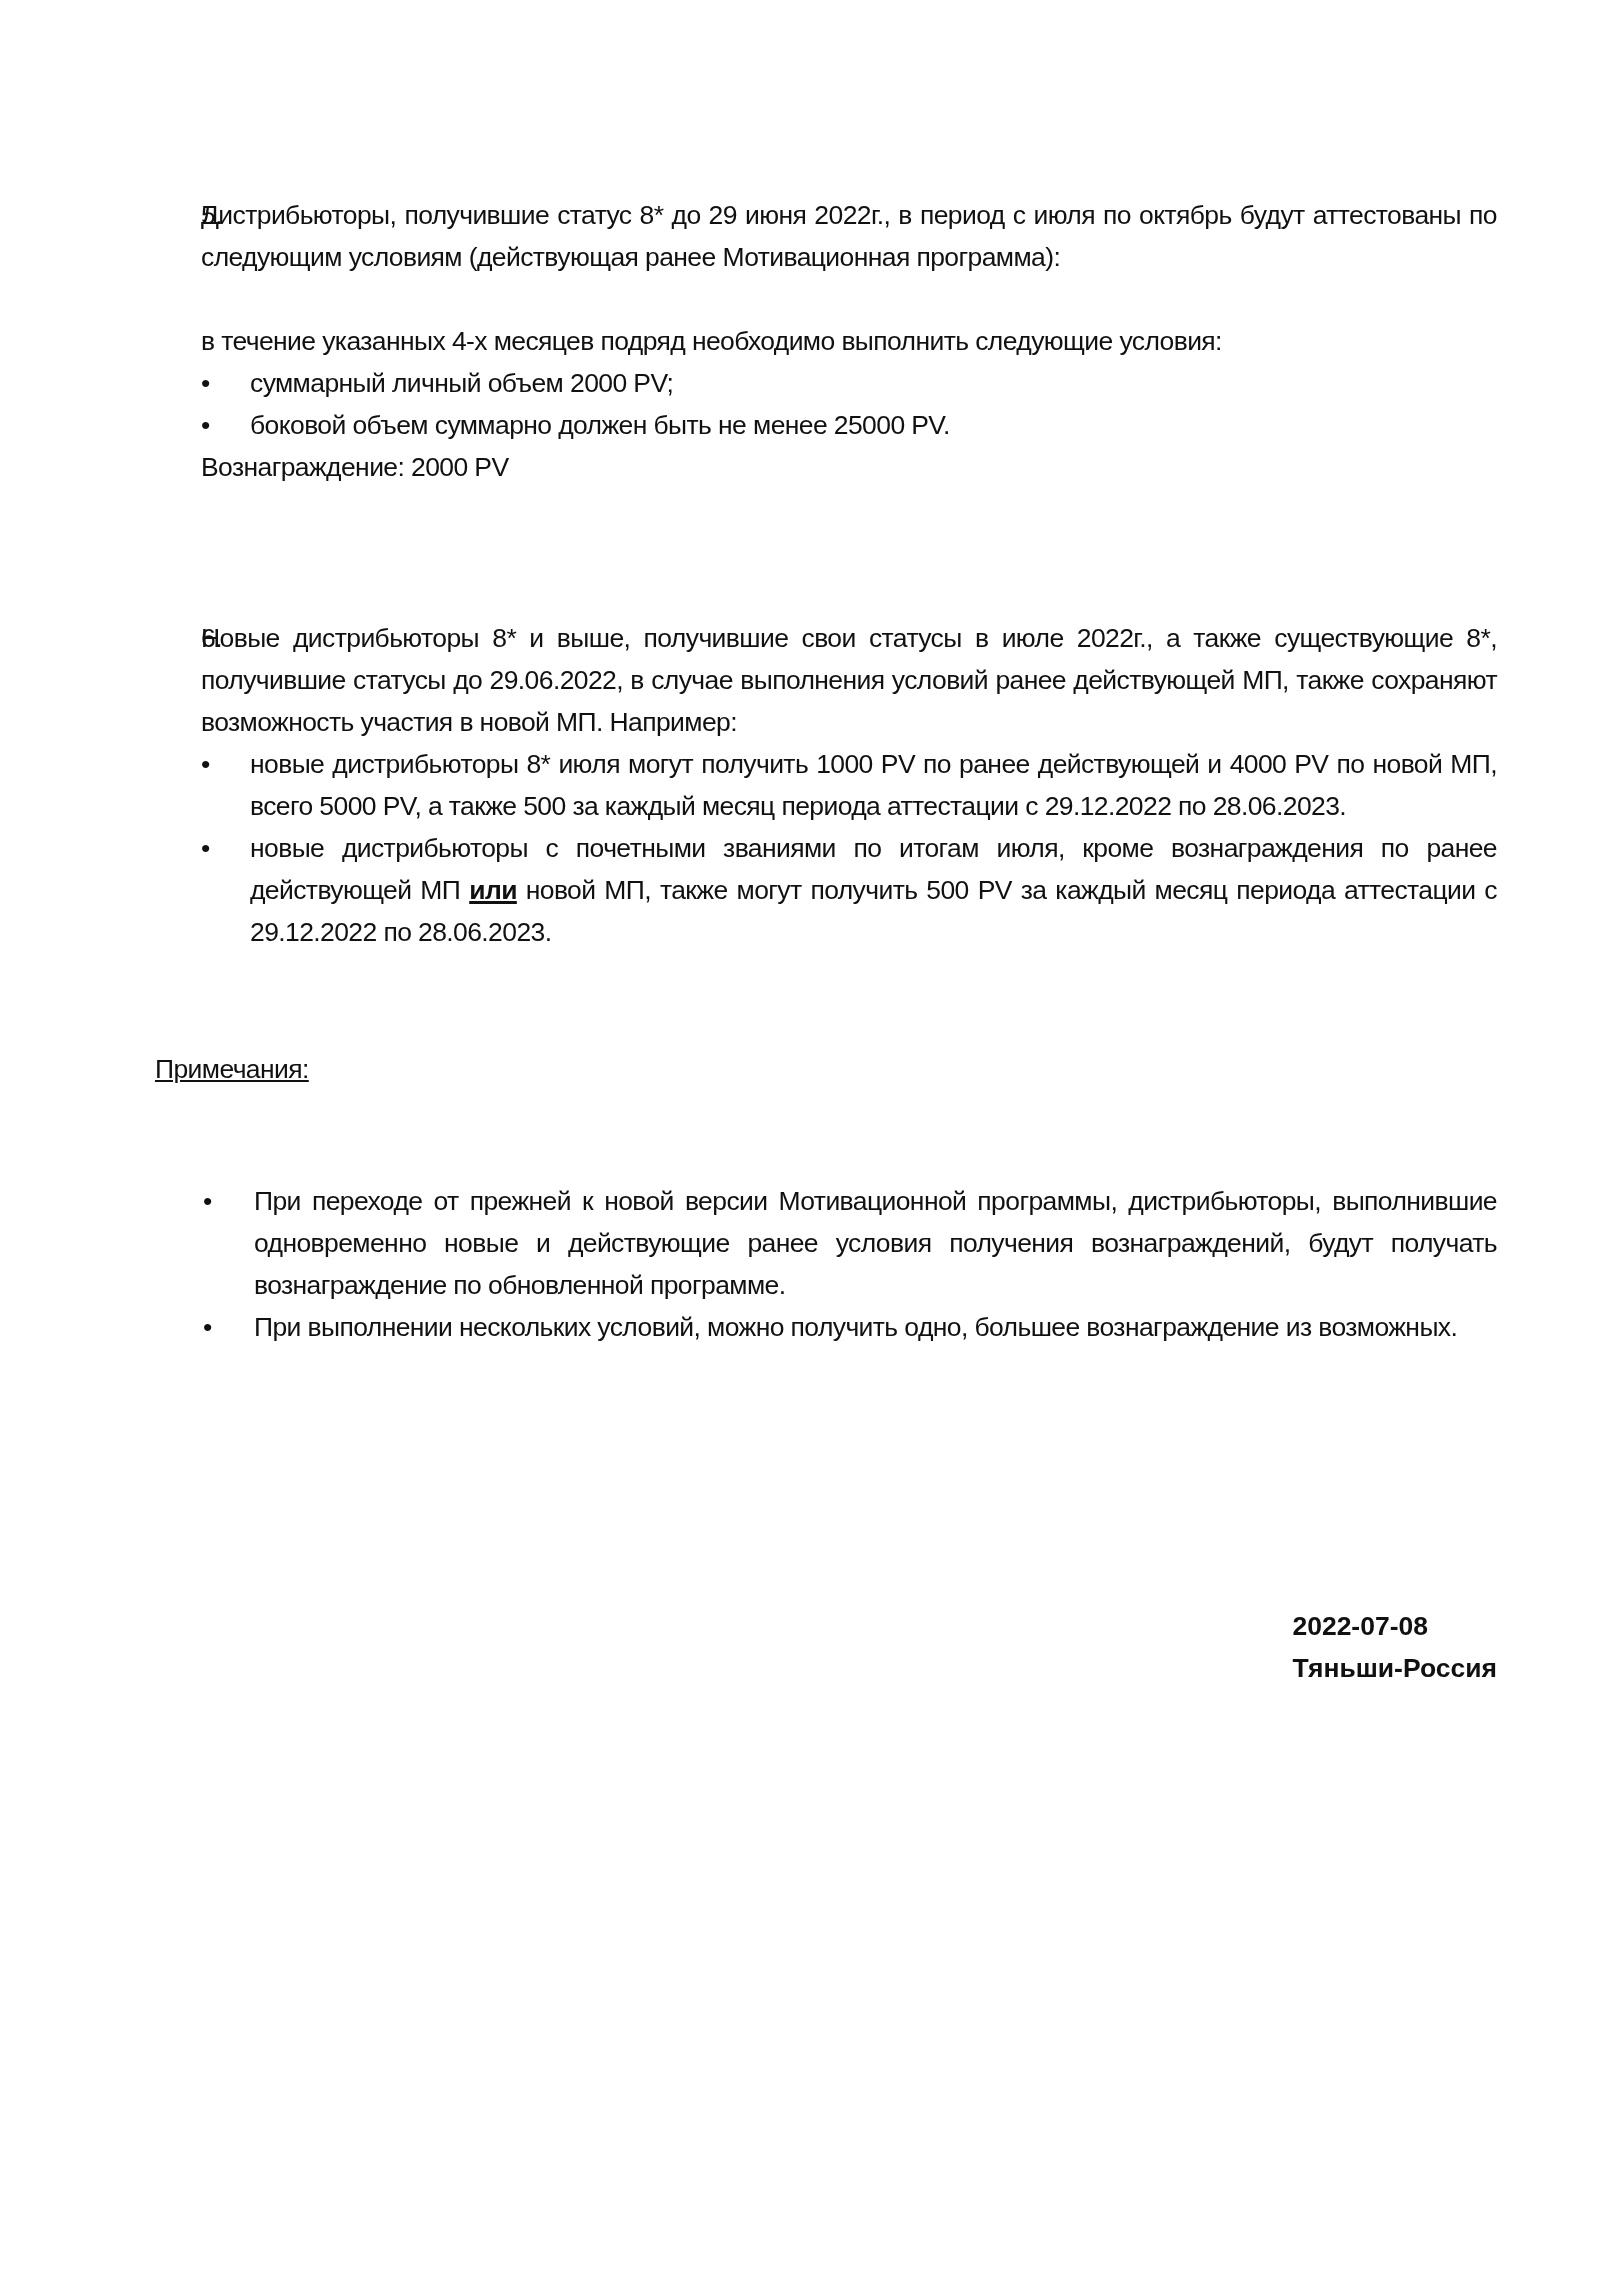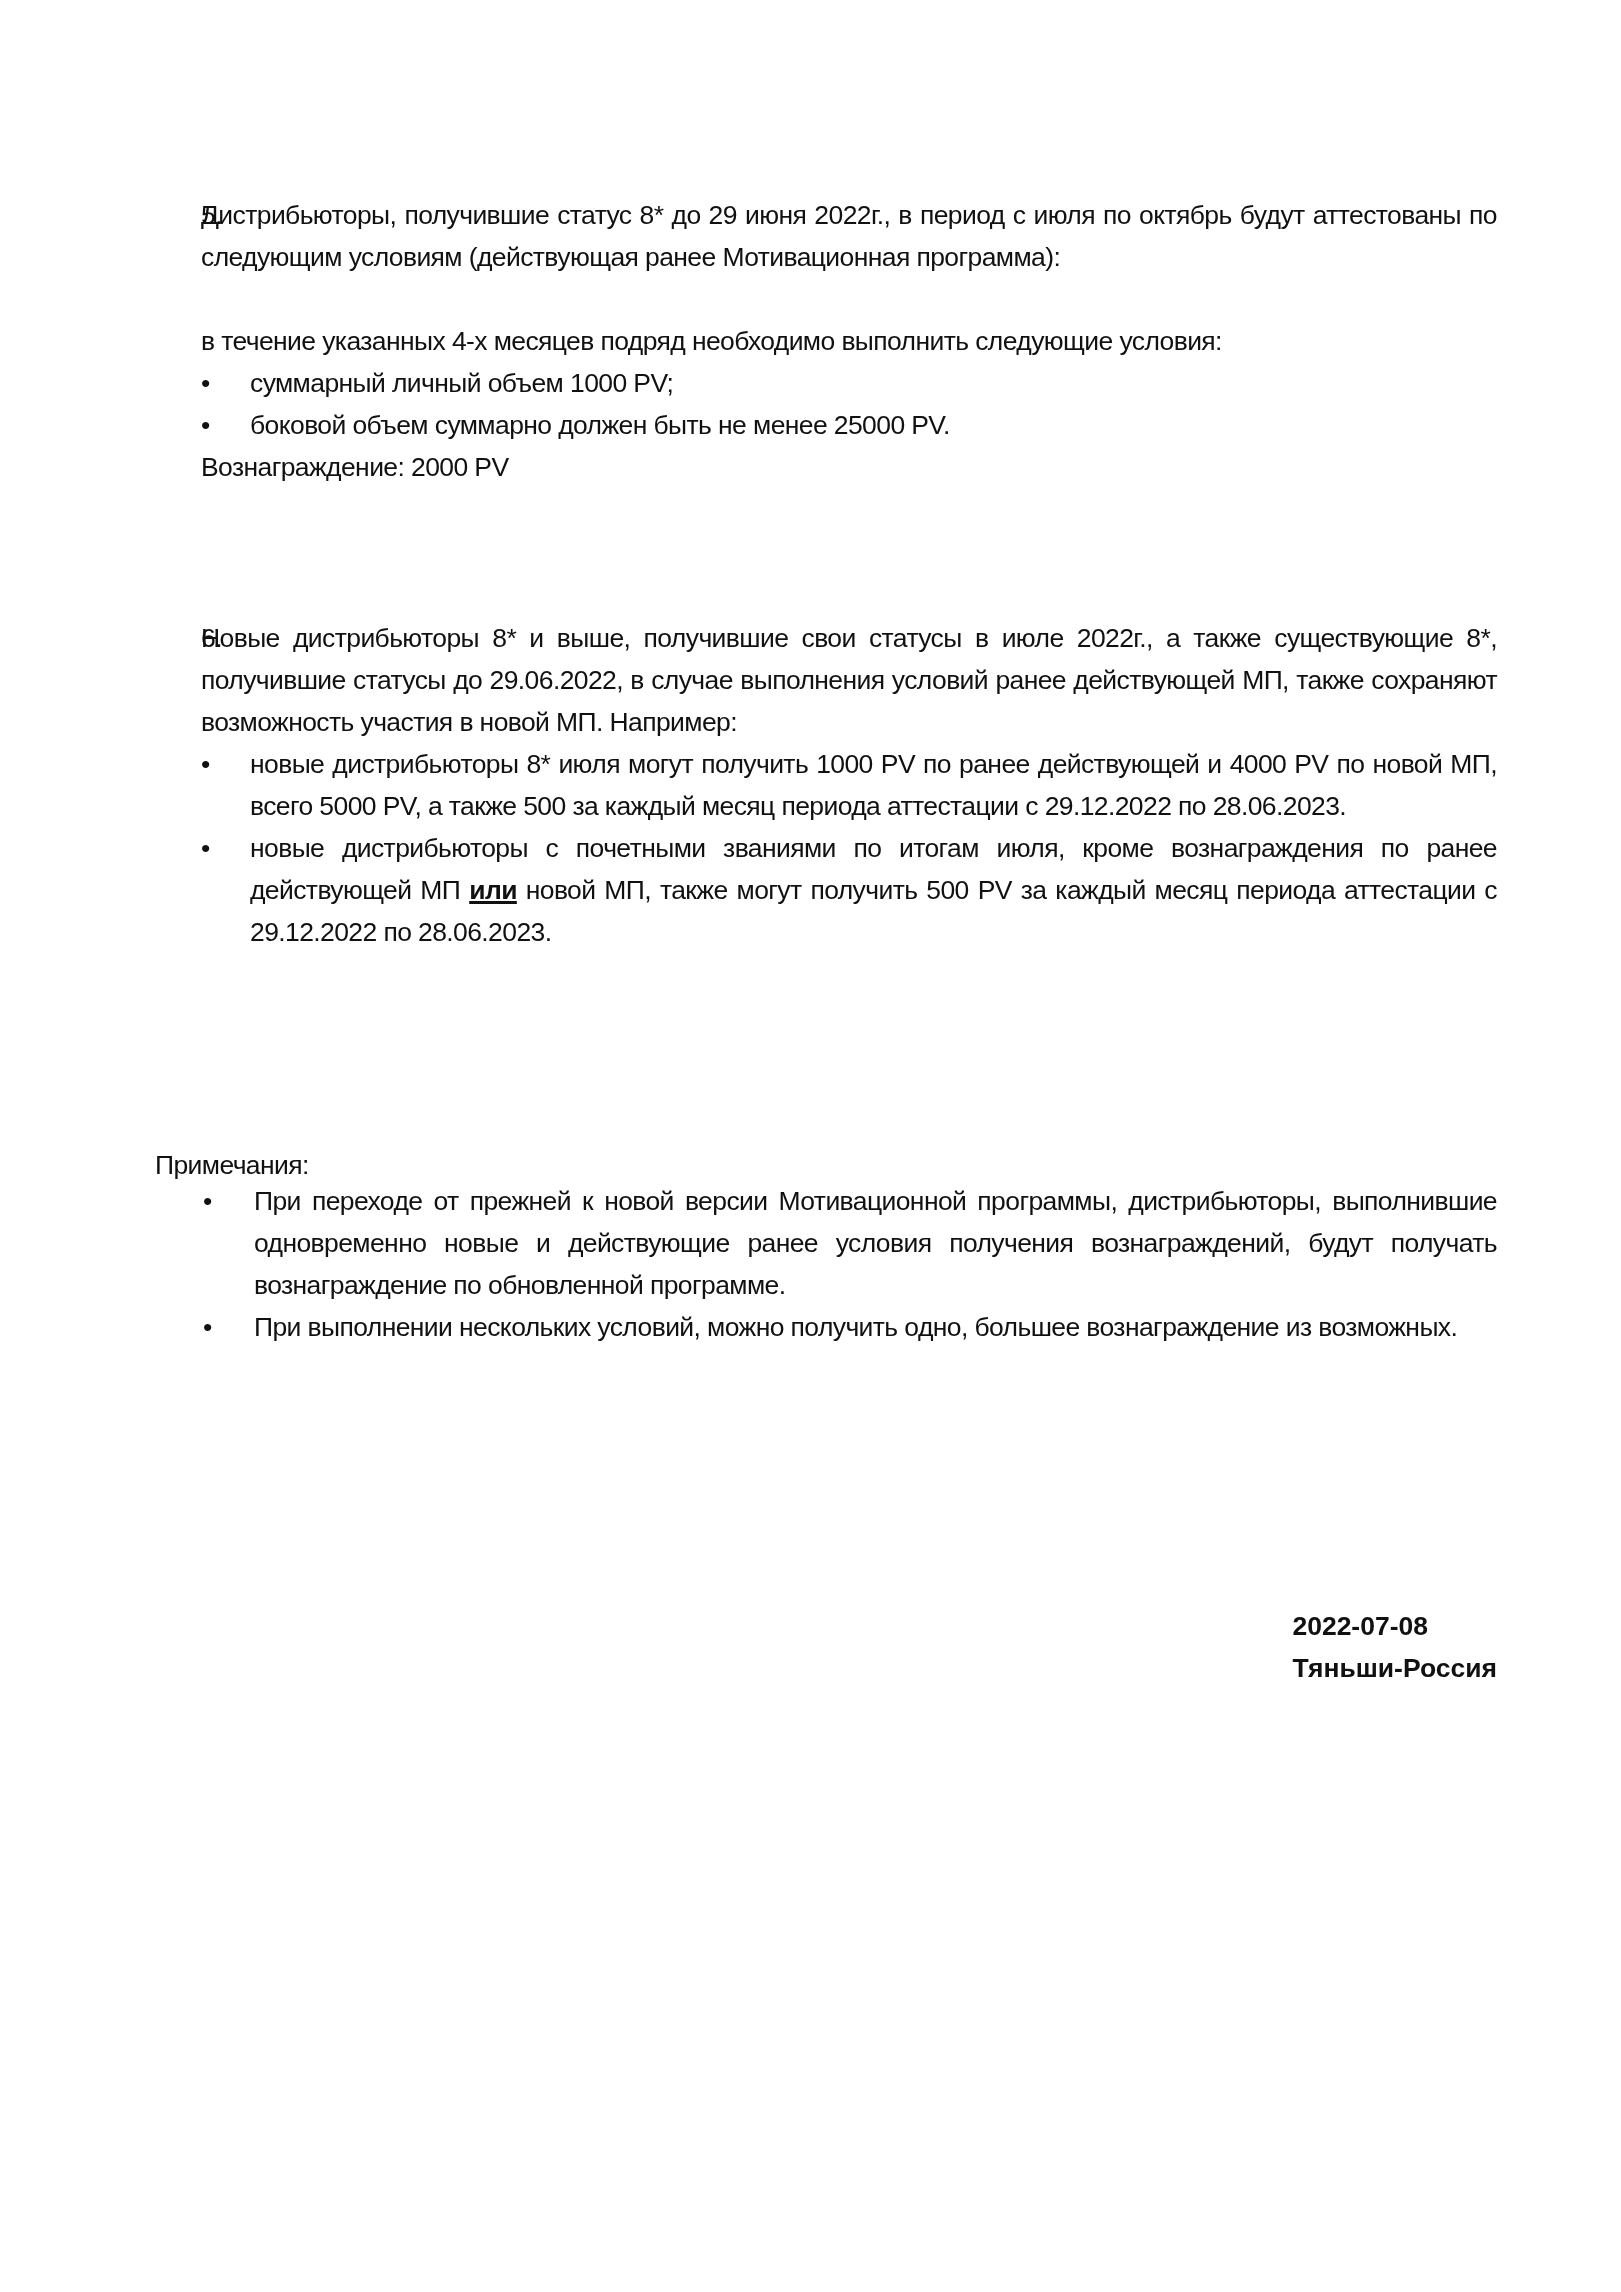"суммарный личный объем 1000 PV;" span { text: 1000 -> 2000 }
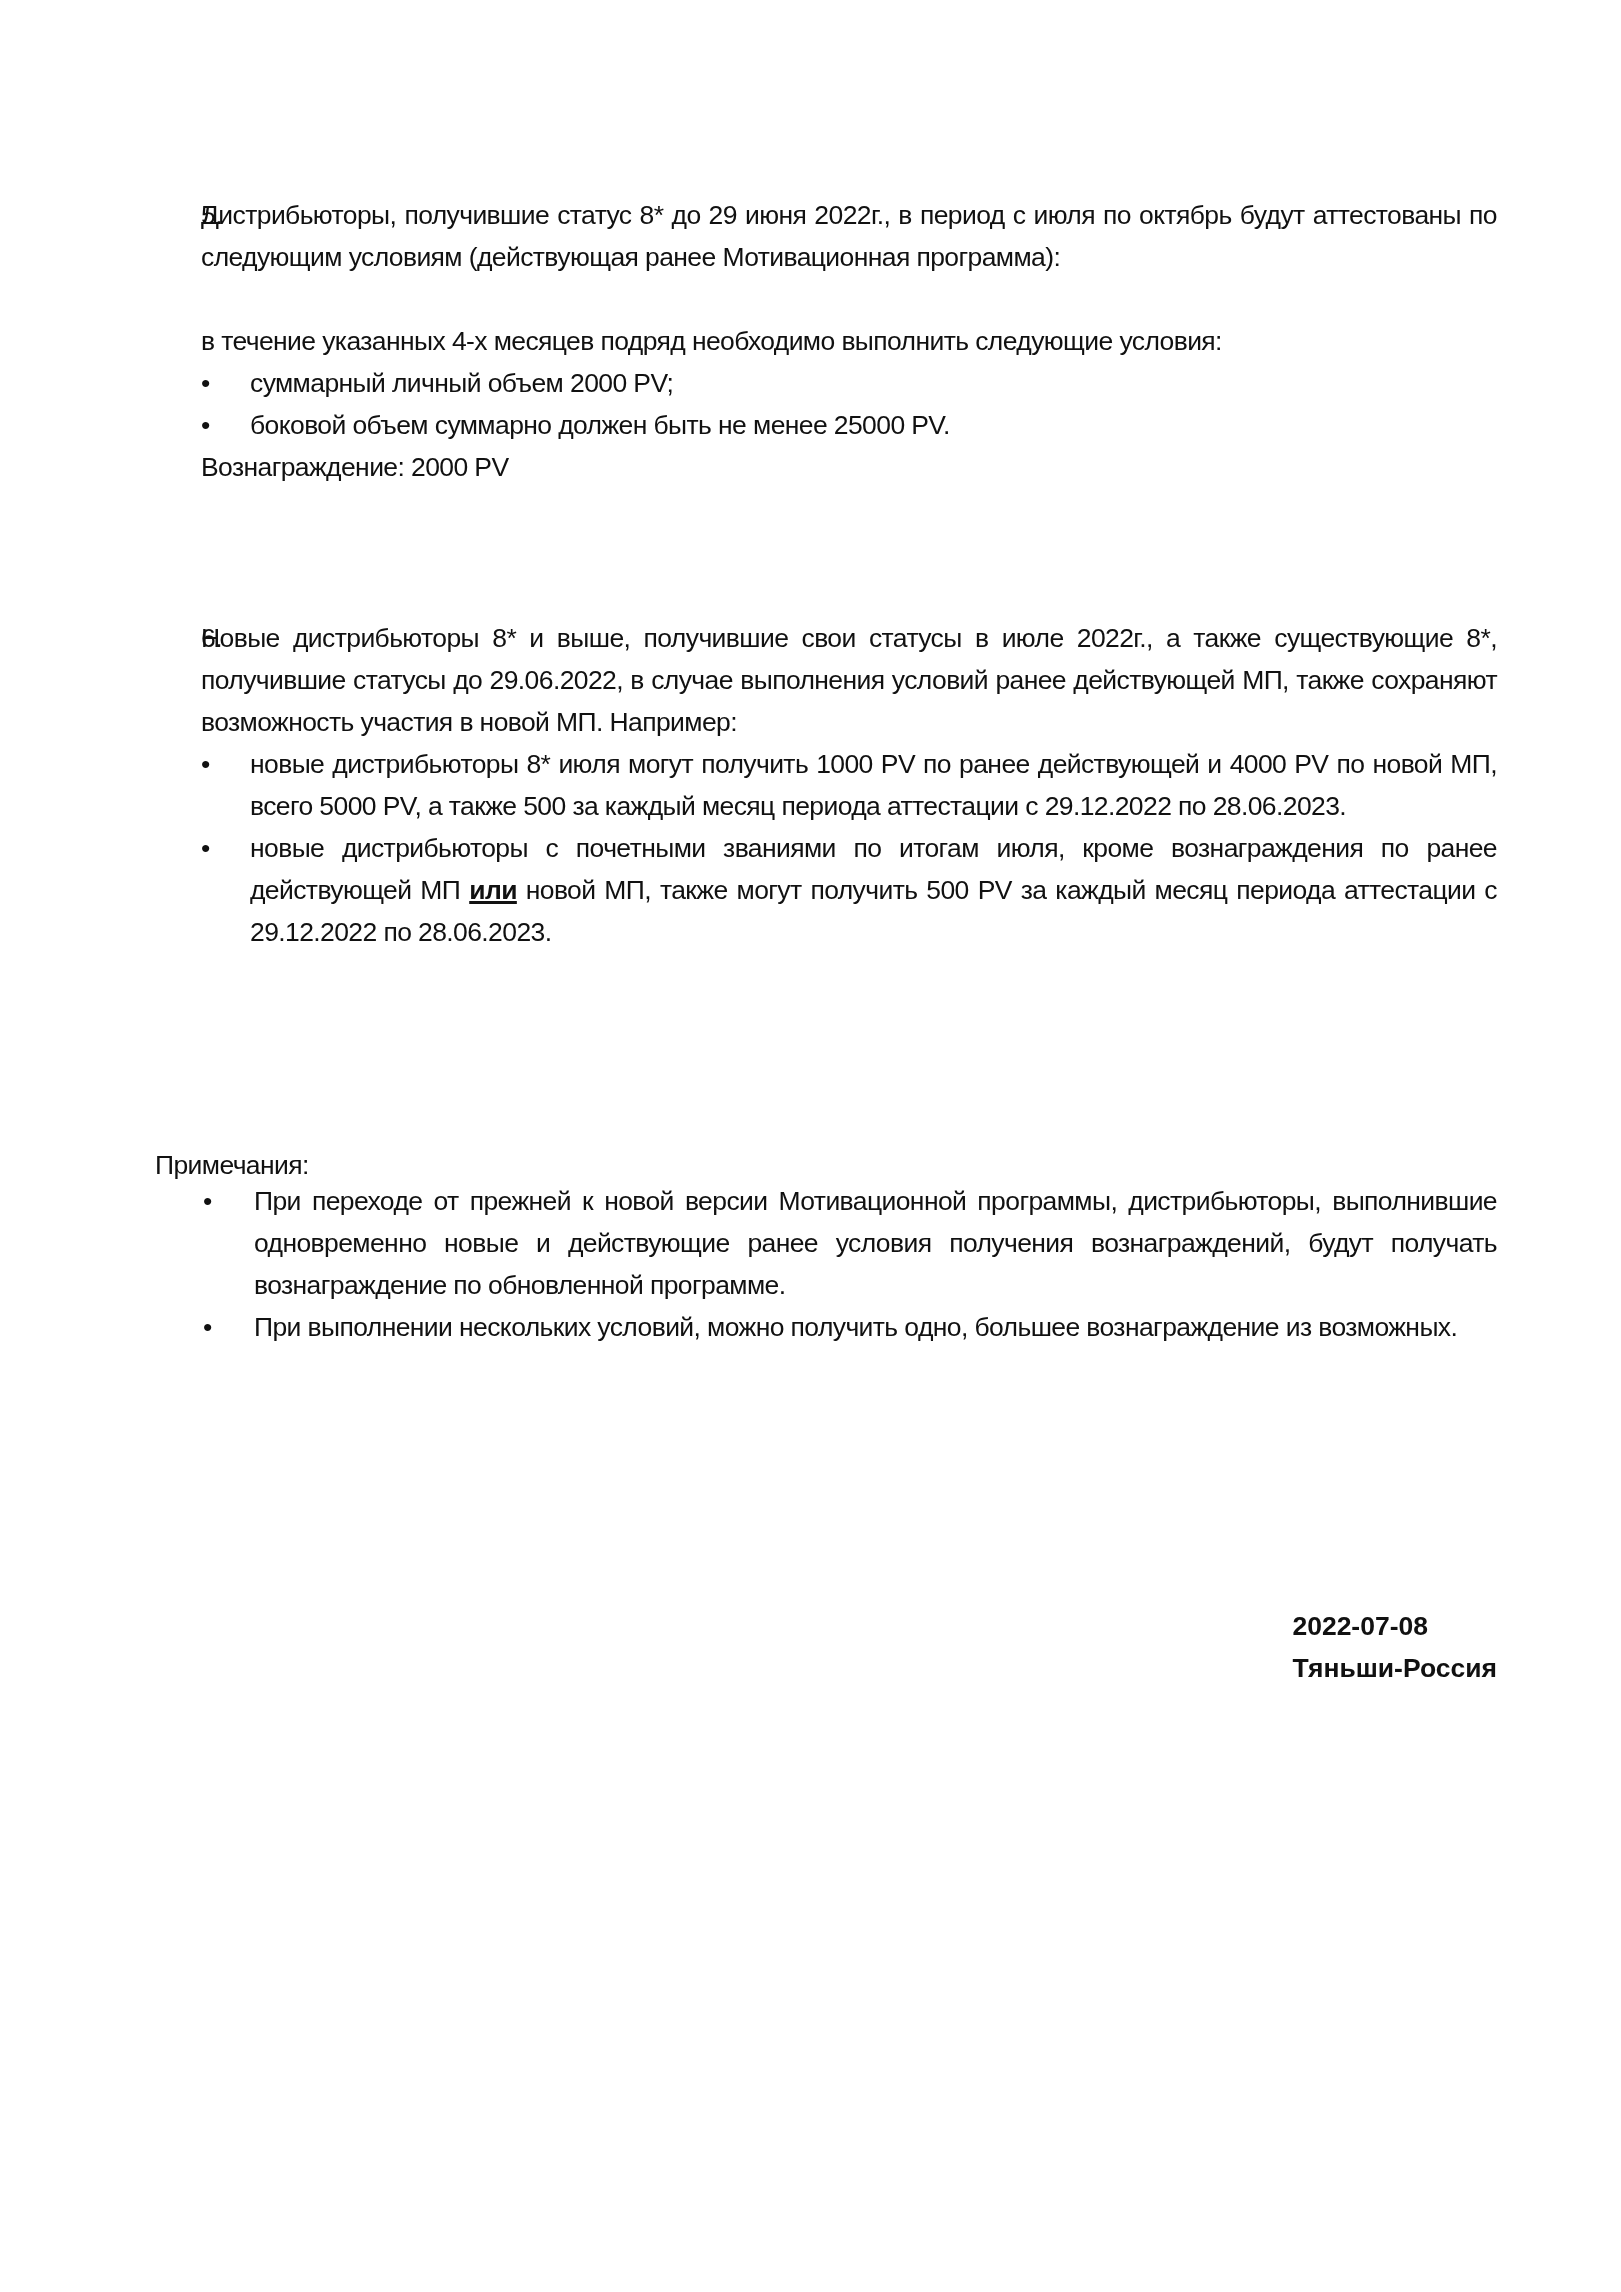"Примечания:" .notes-label { text-decoration: none -> underline; top: 1144px -> 1048px }
